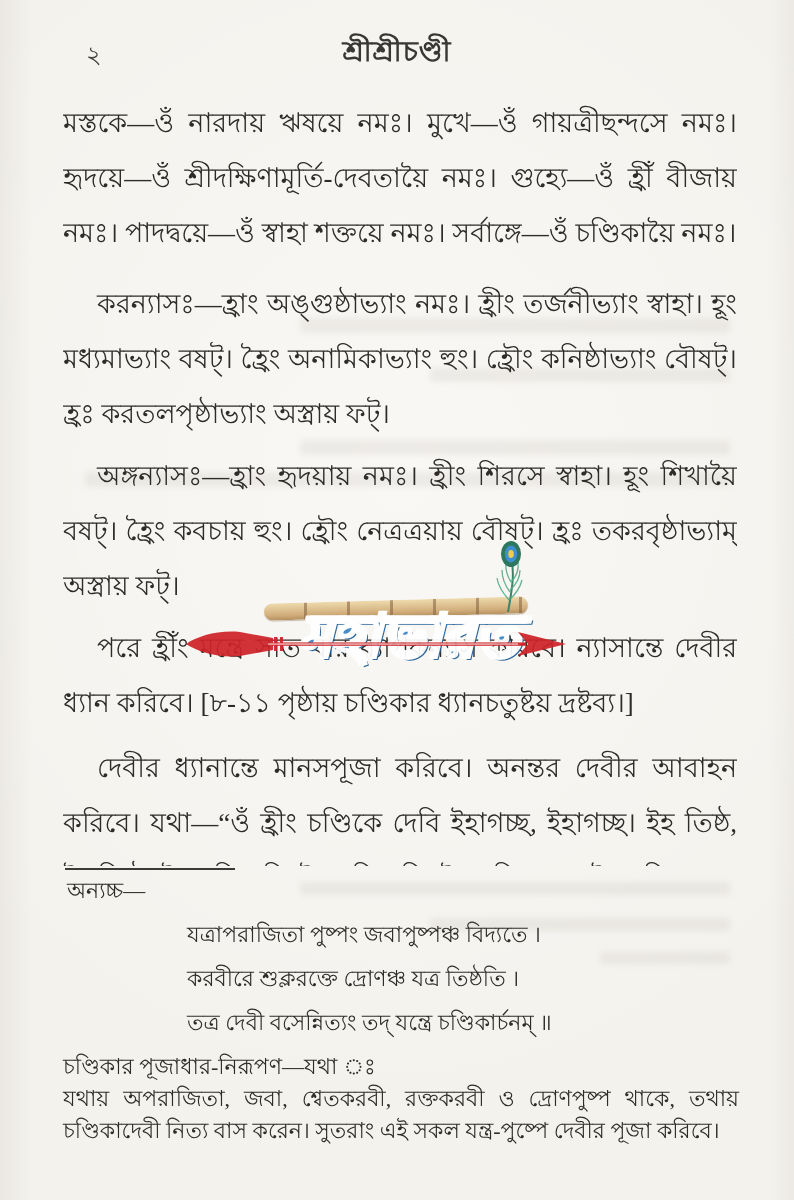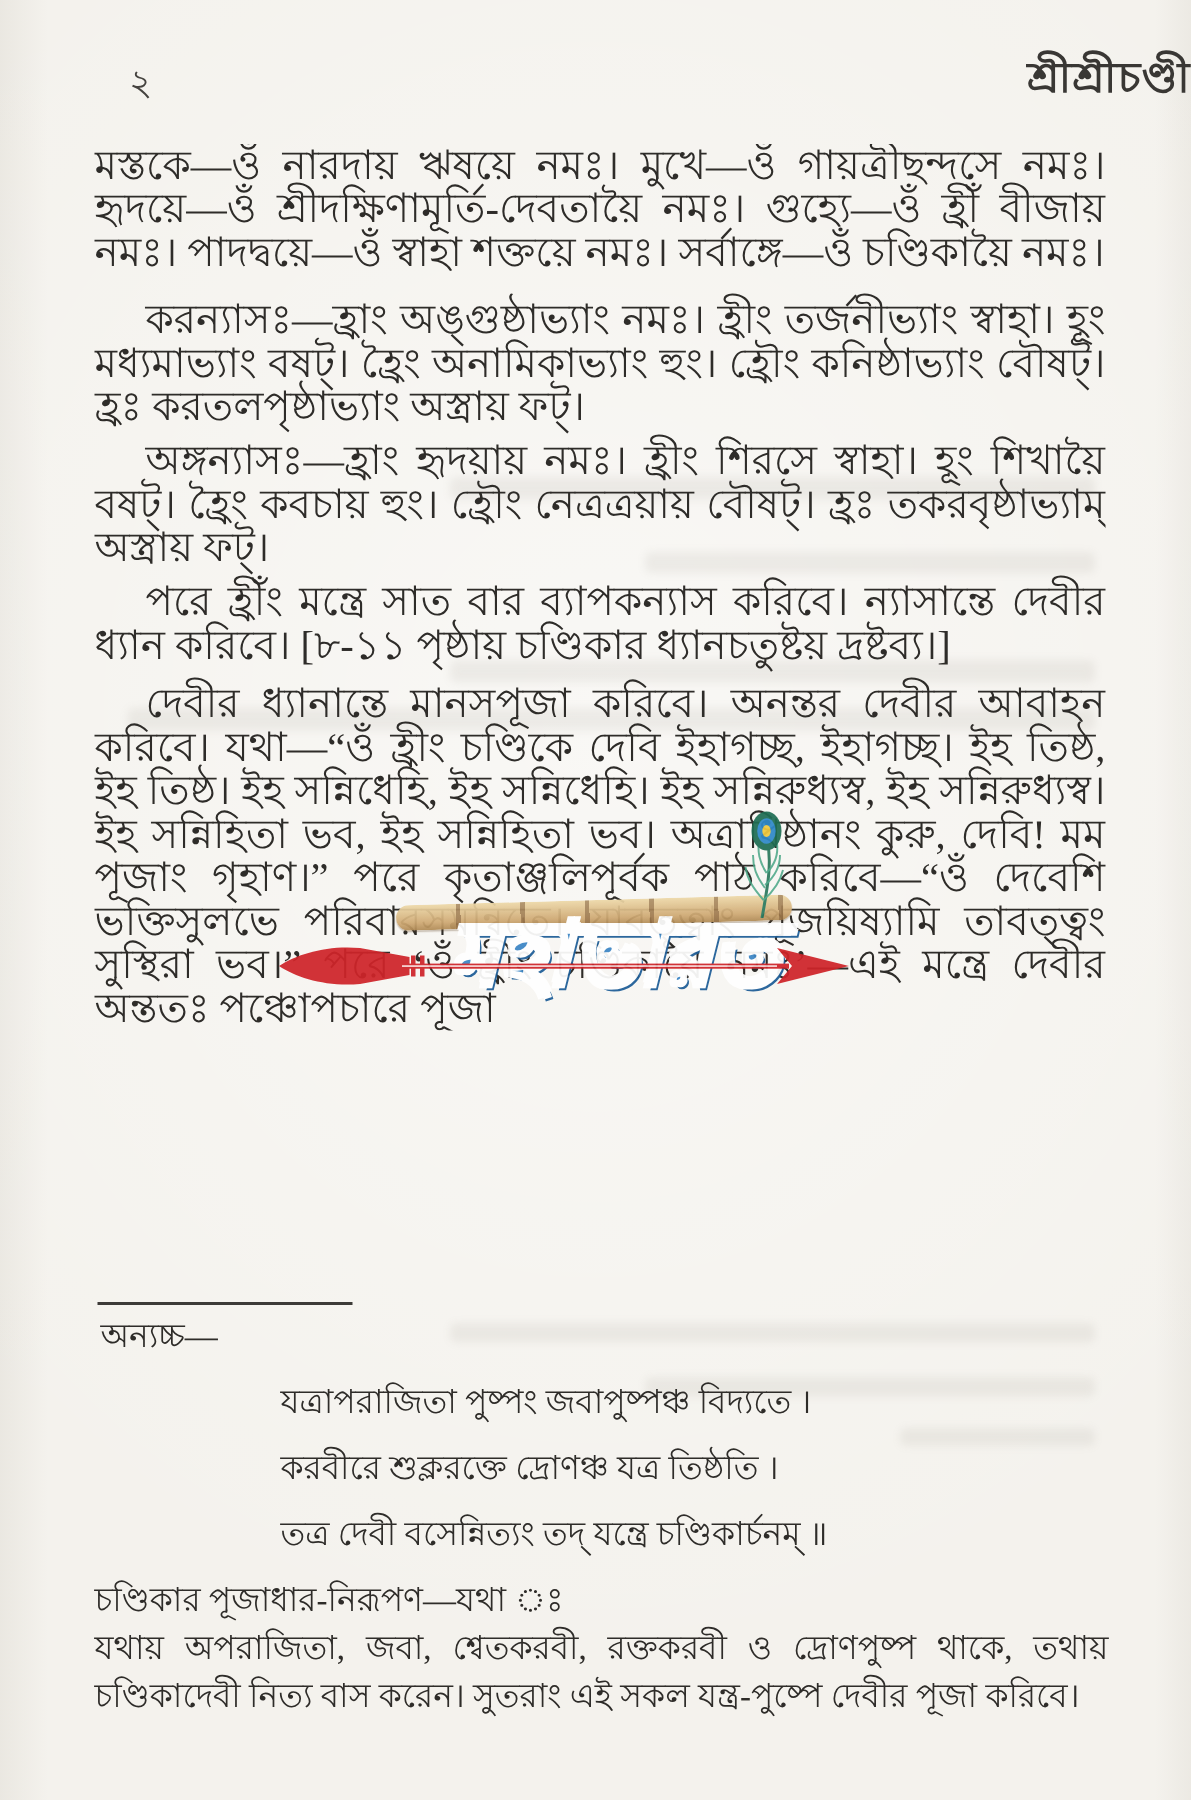"শ্রীশ্রীচণ্ডী" .header-title { text-align: right -> center }
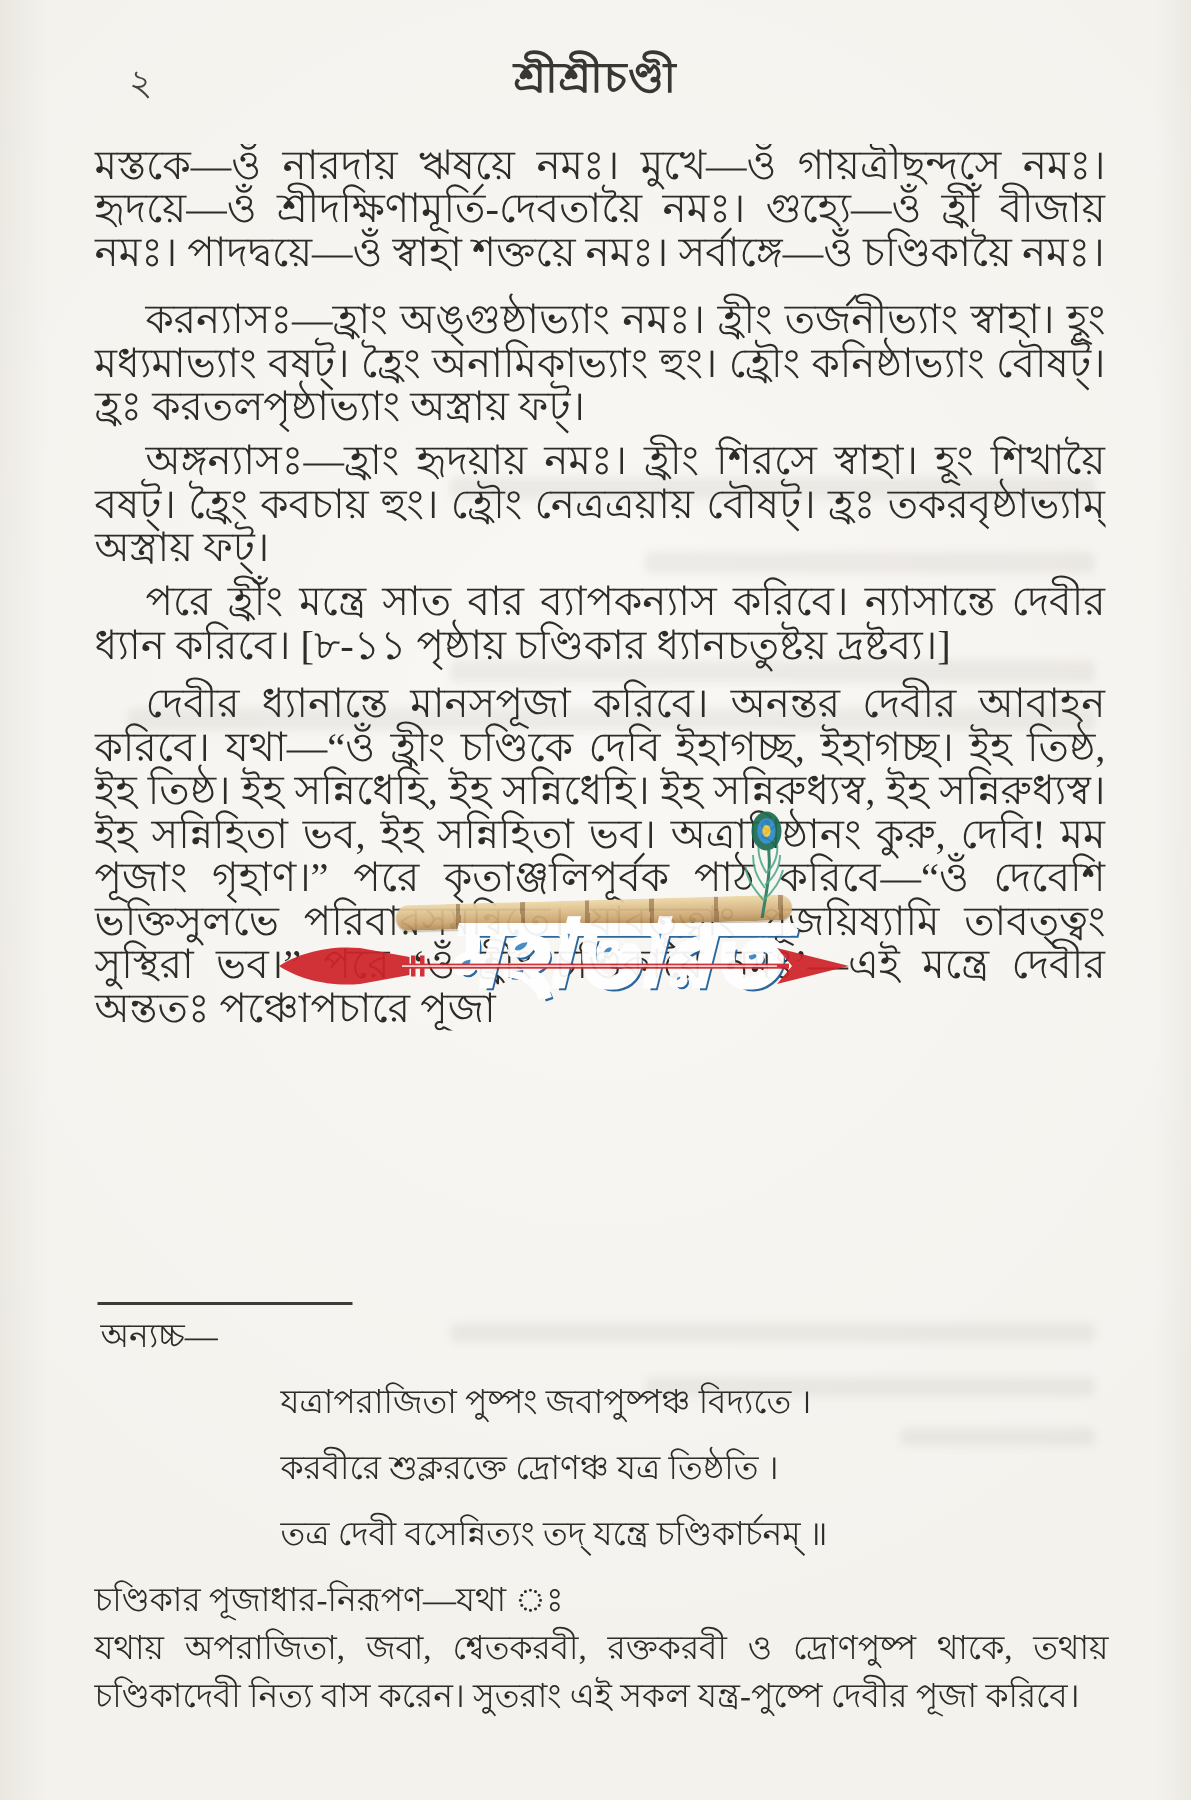"মস্তকে—ওঁ নারদায় ঋষয়ে নমঃ। মুখে—ওঁ" .body-text { line-height: 29px -> 55px }
